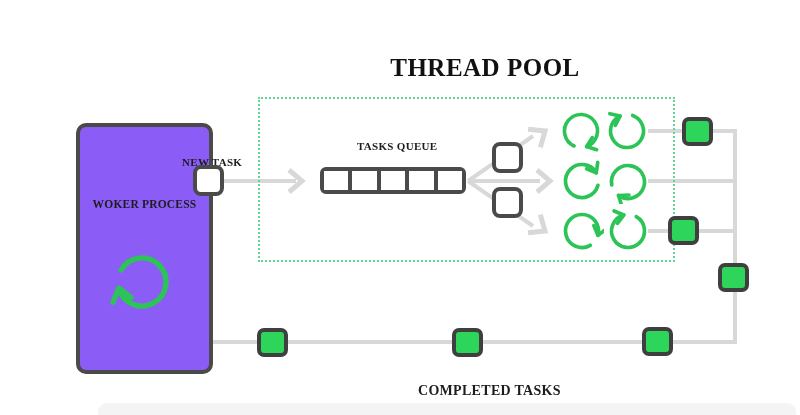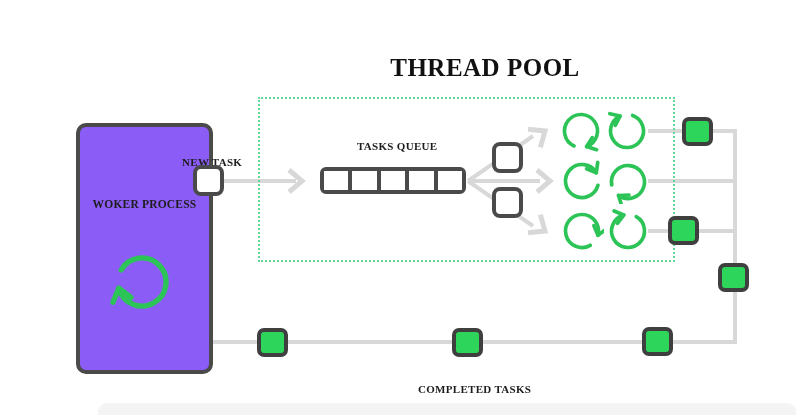"COMPLETED TASKS" #completed-label { font-size: 11px -> 14px }
